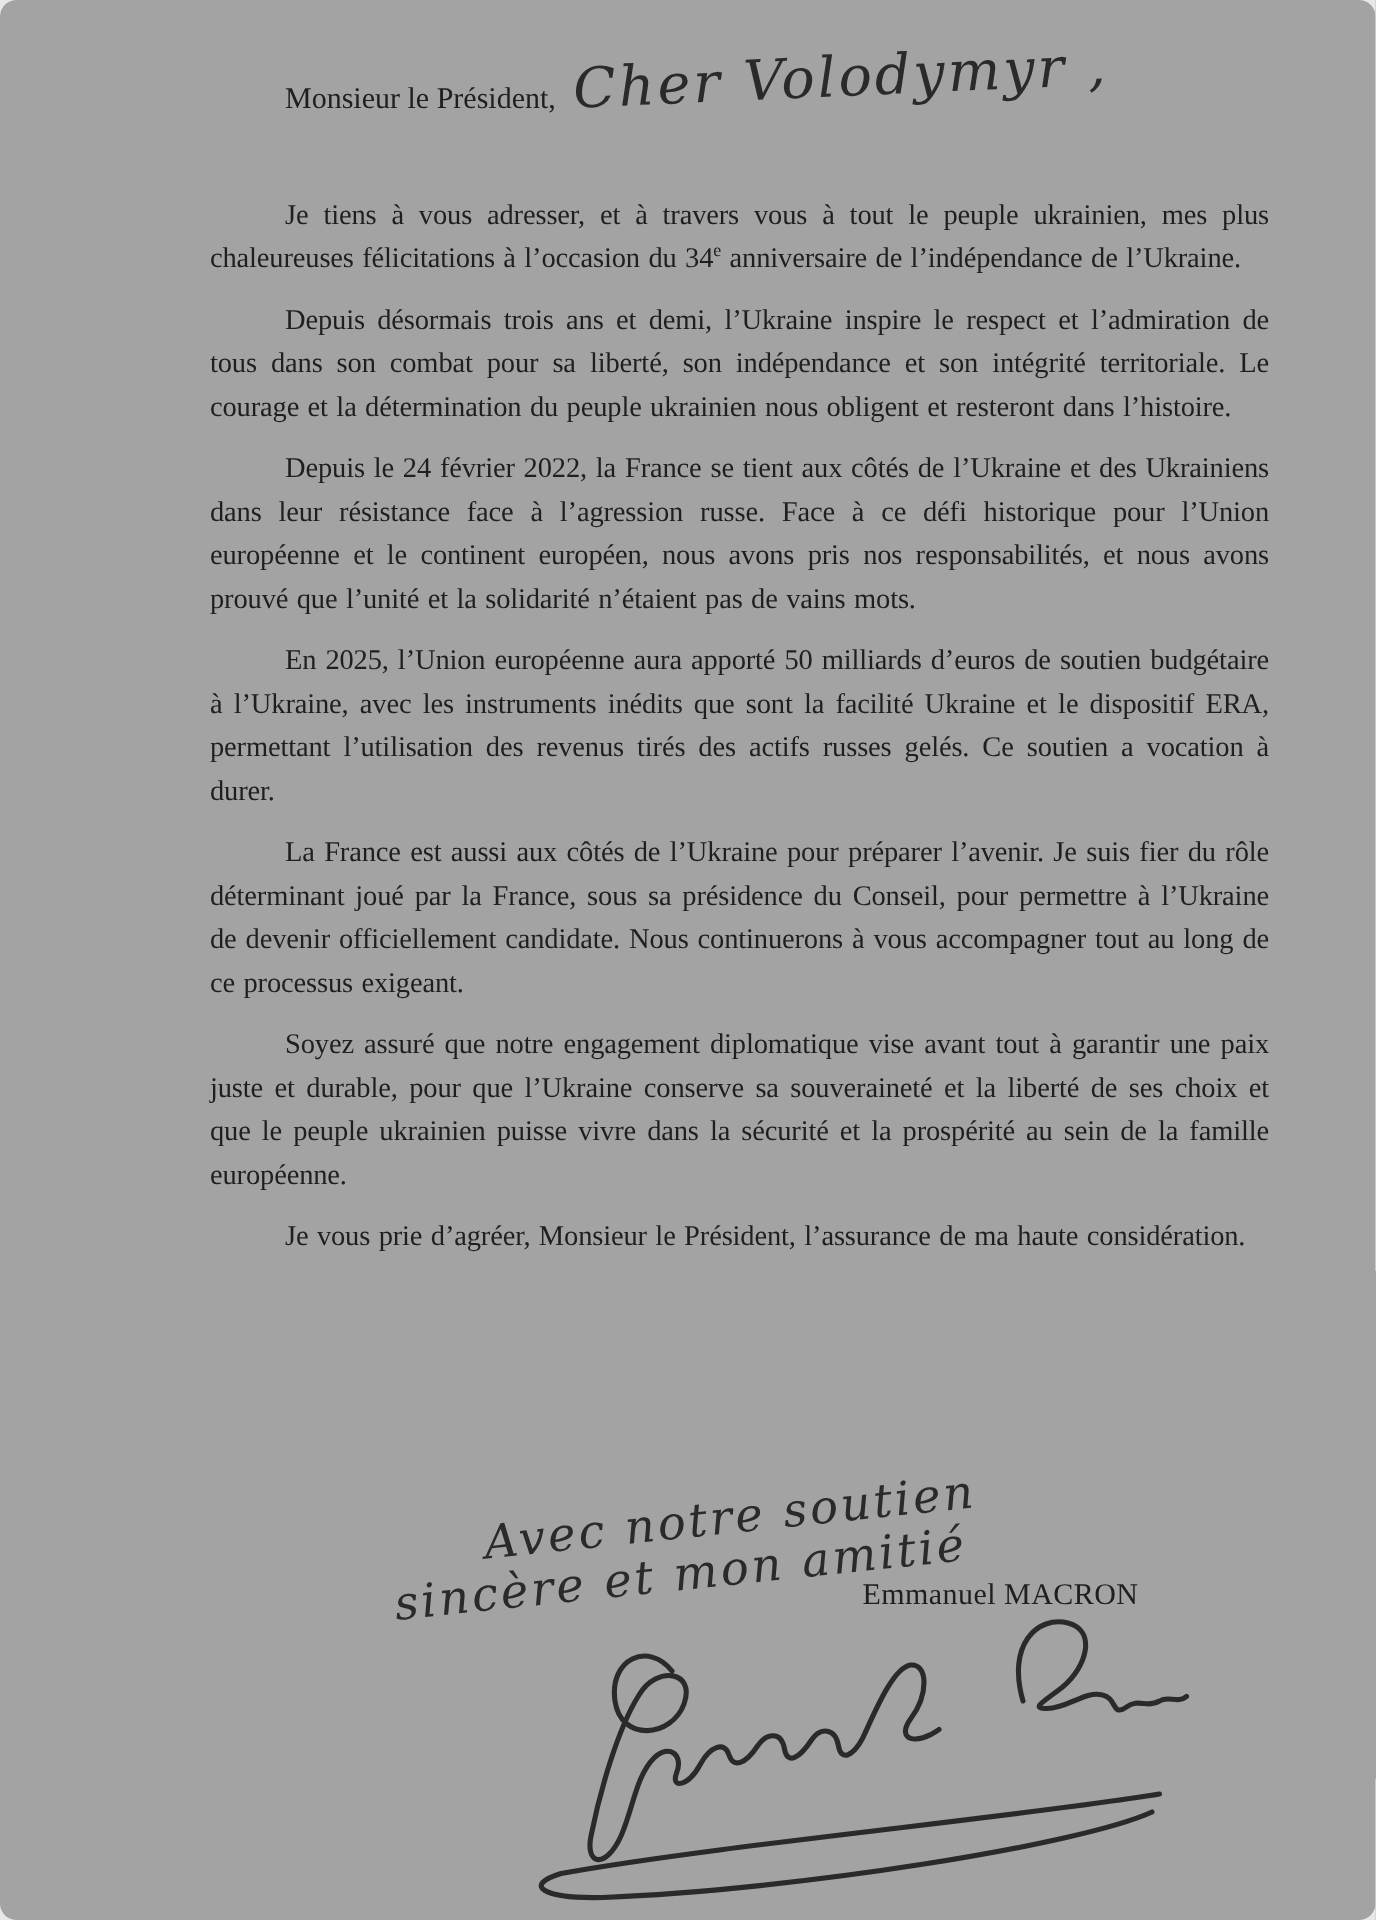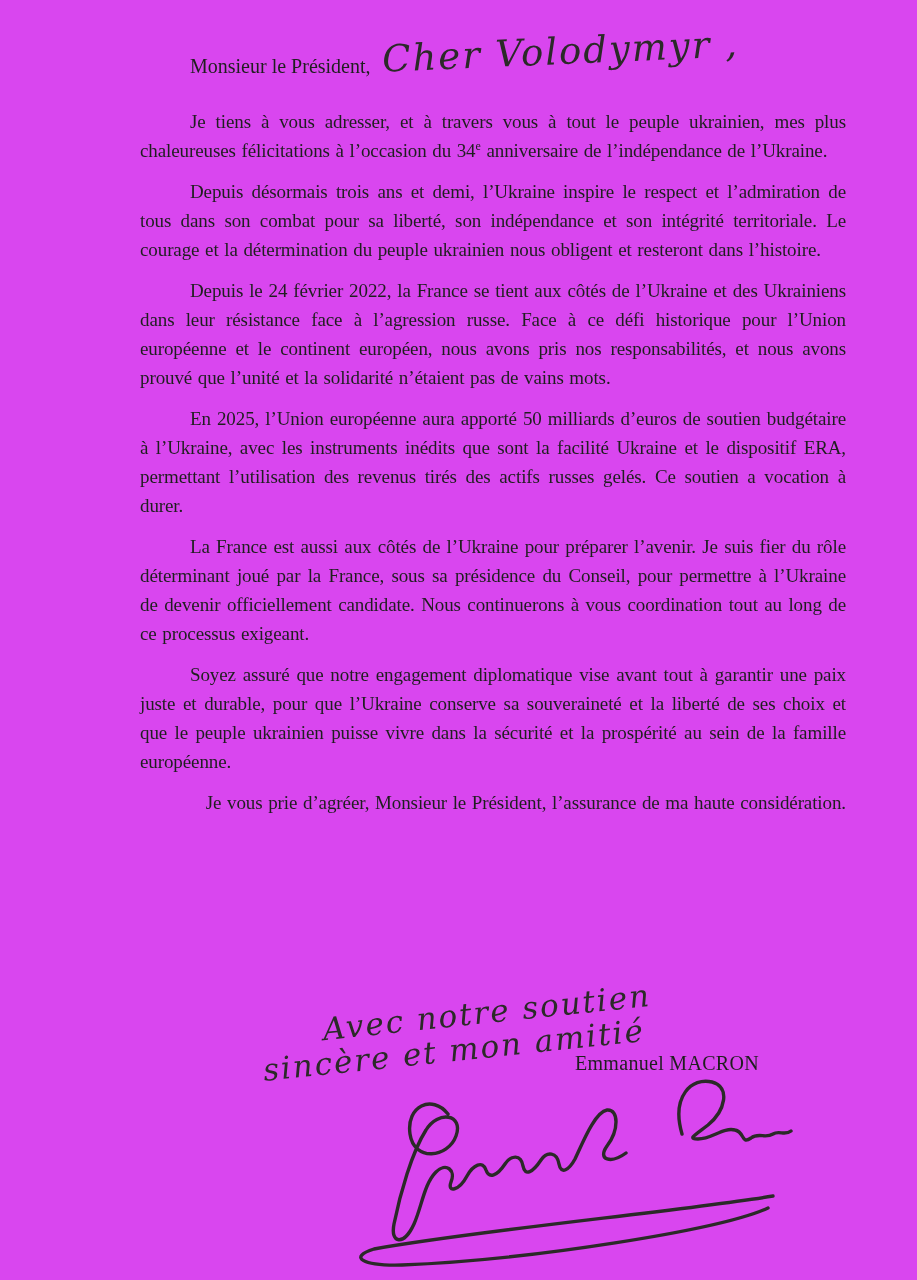"Monsieur le Président," .page { background: #d946ef -> #a3a3a3; border-radius: none -> 11px }
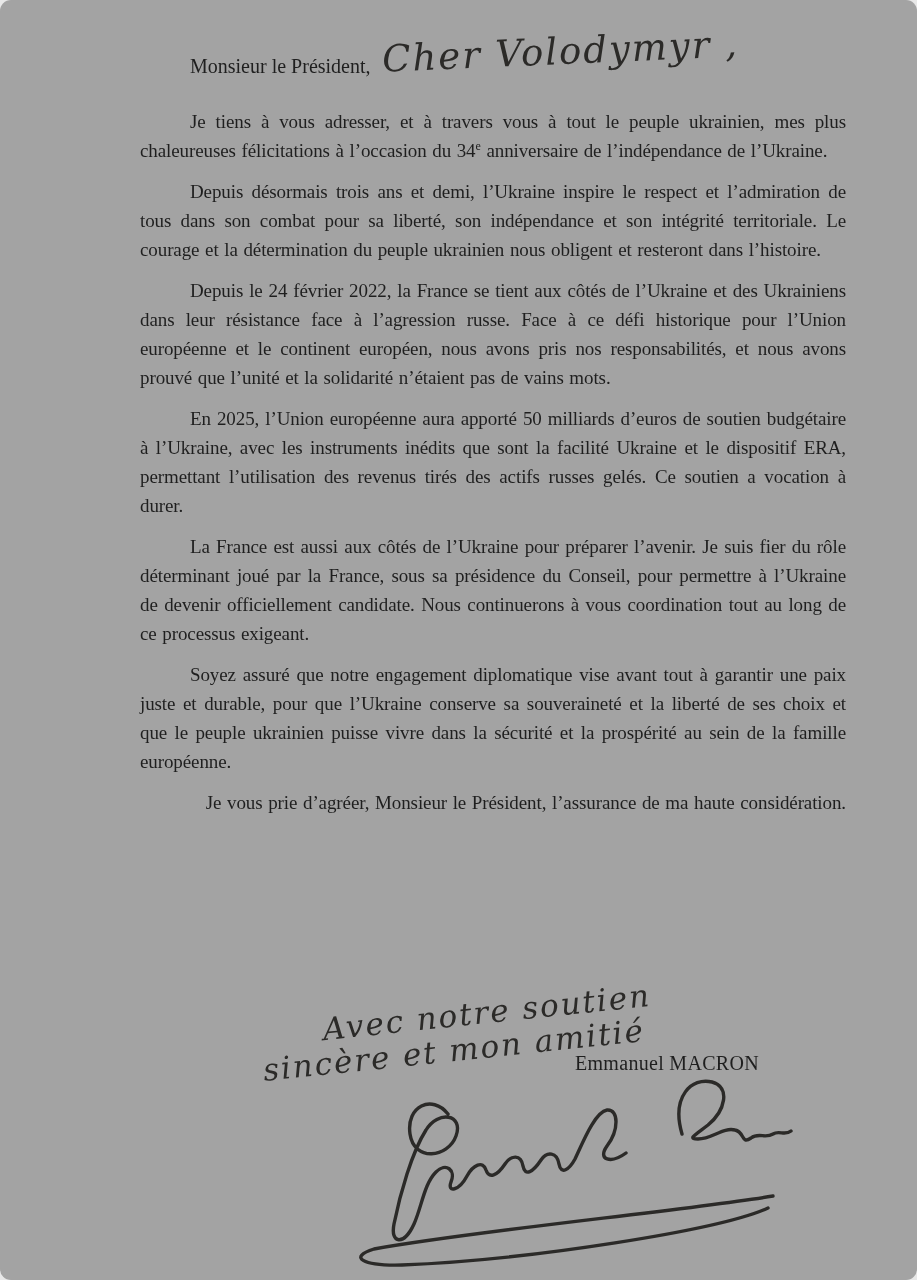"Je tiens à vous adresser," p.first { margin-top: 26px -> 48px }
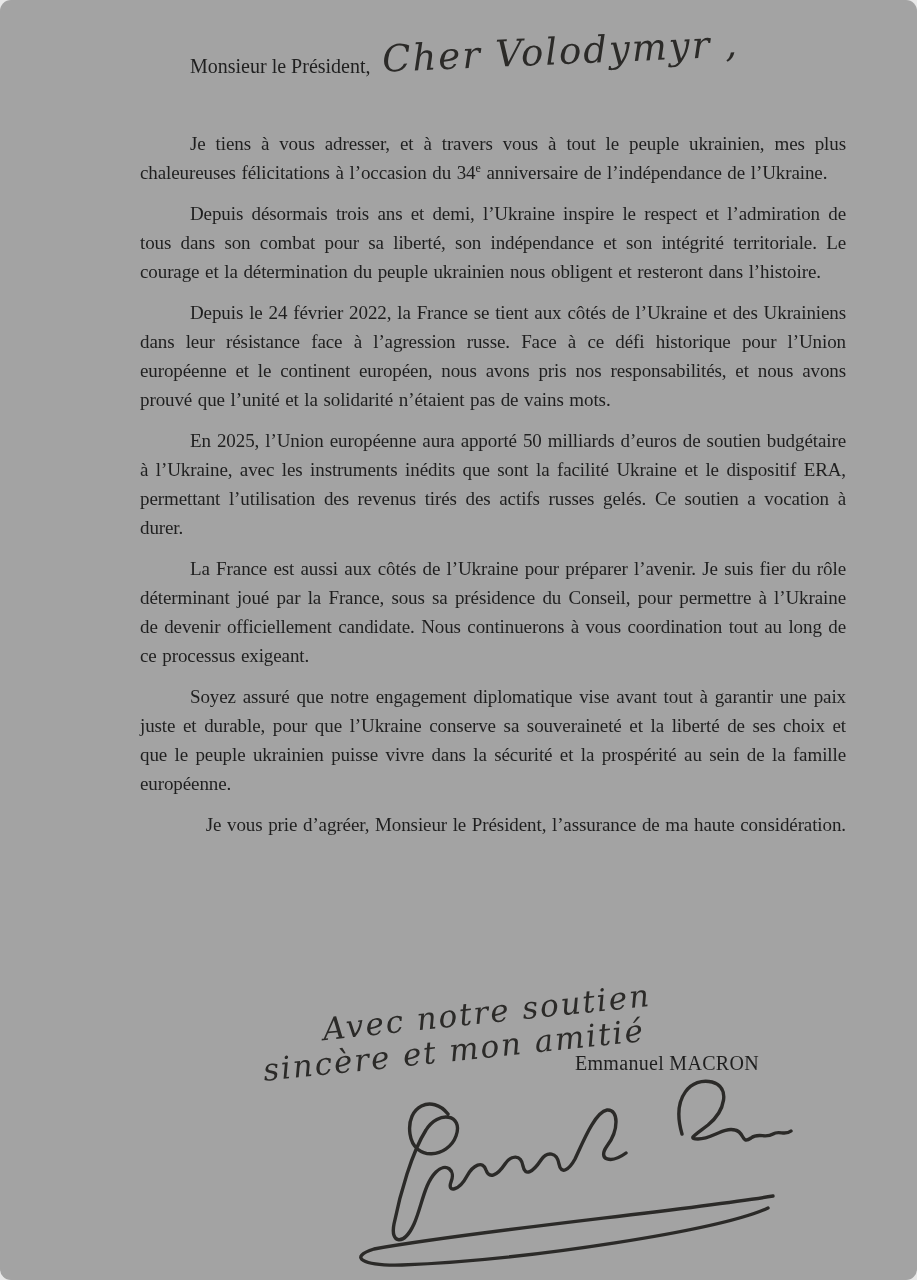"La France est aussi aux" p.body { text: coordination -> accompagner }
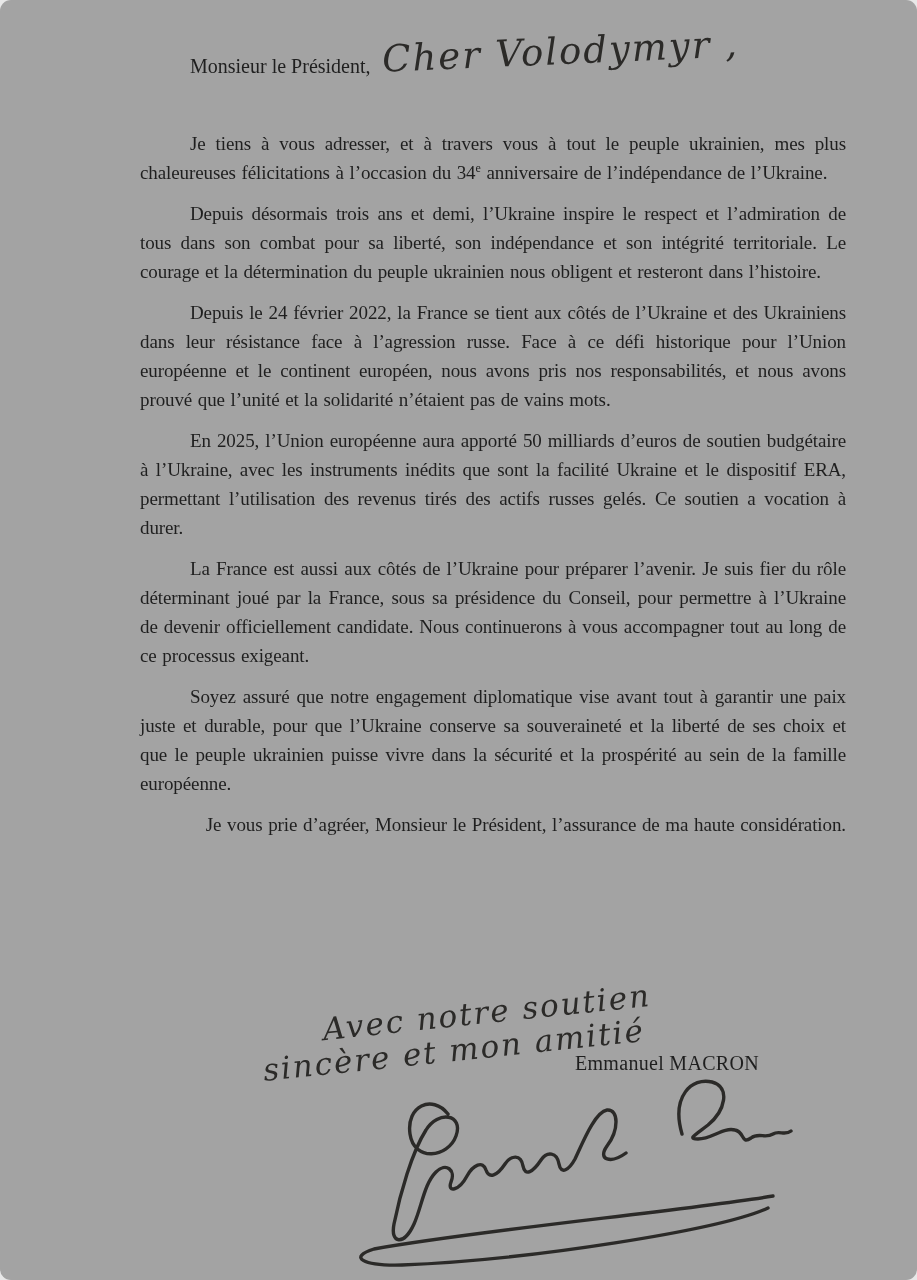"Je vous prie d’agréer, Monsieur" p.closing { text-align: right -> left }
